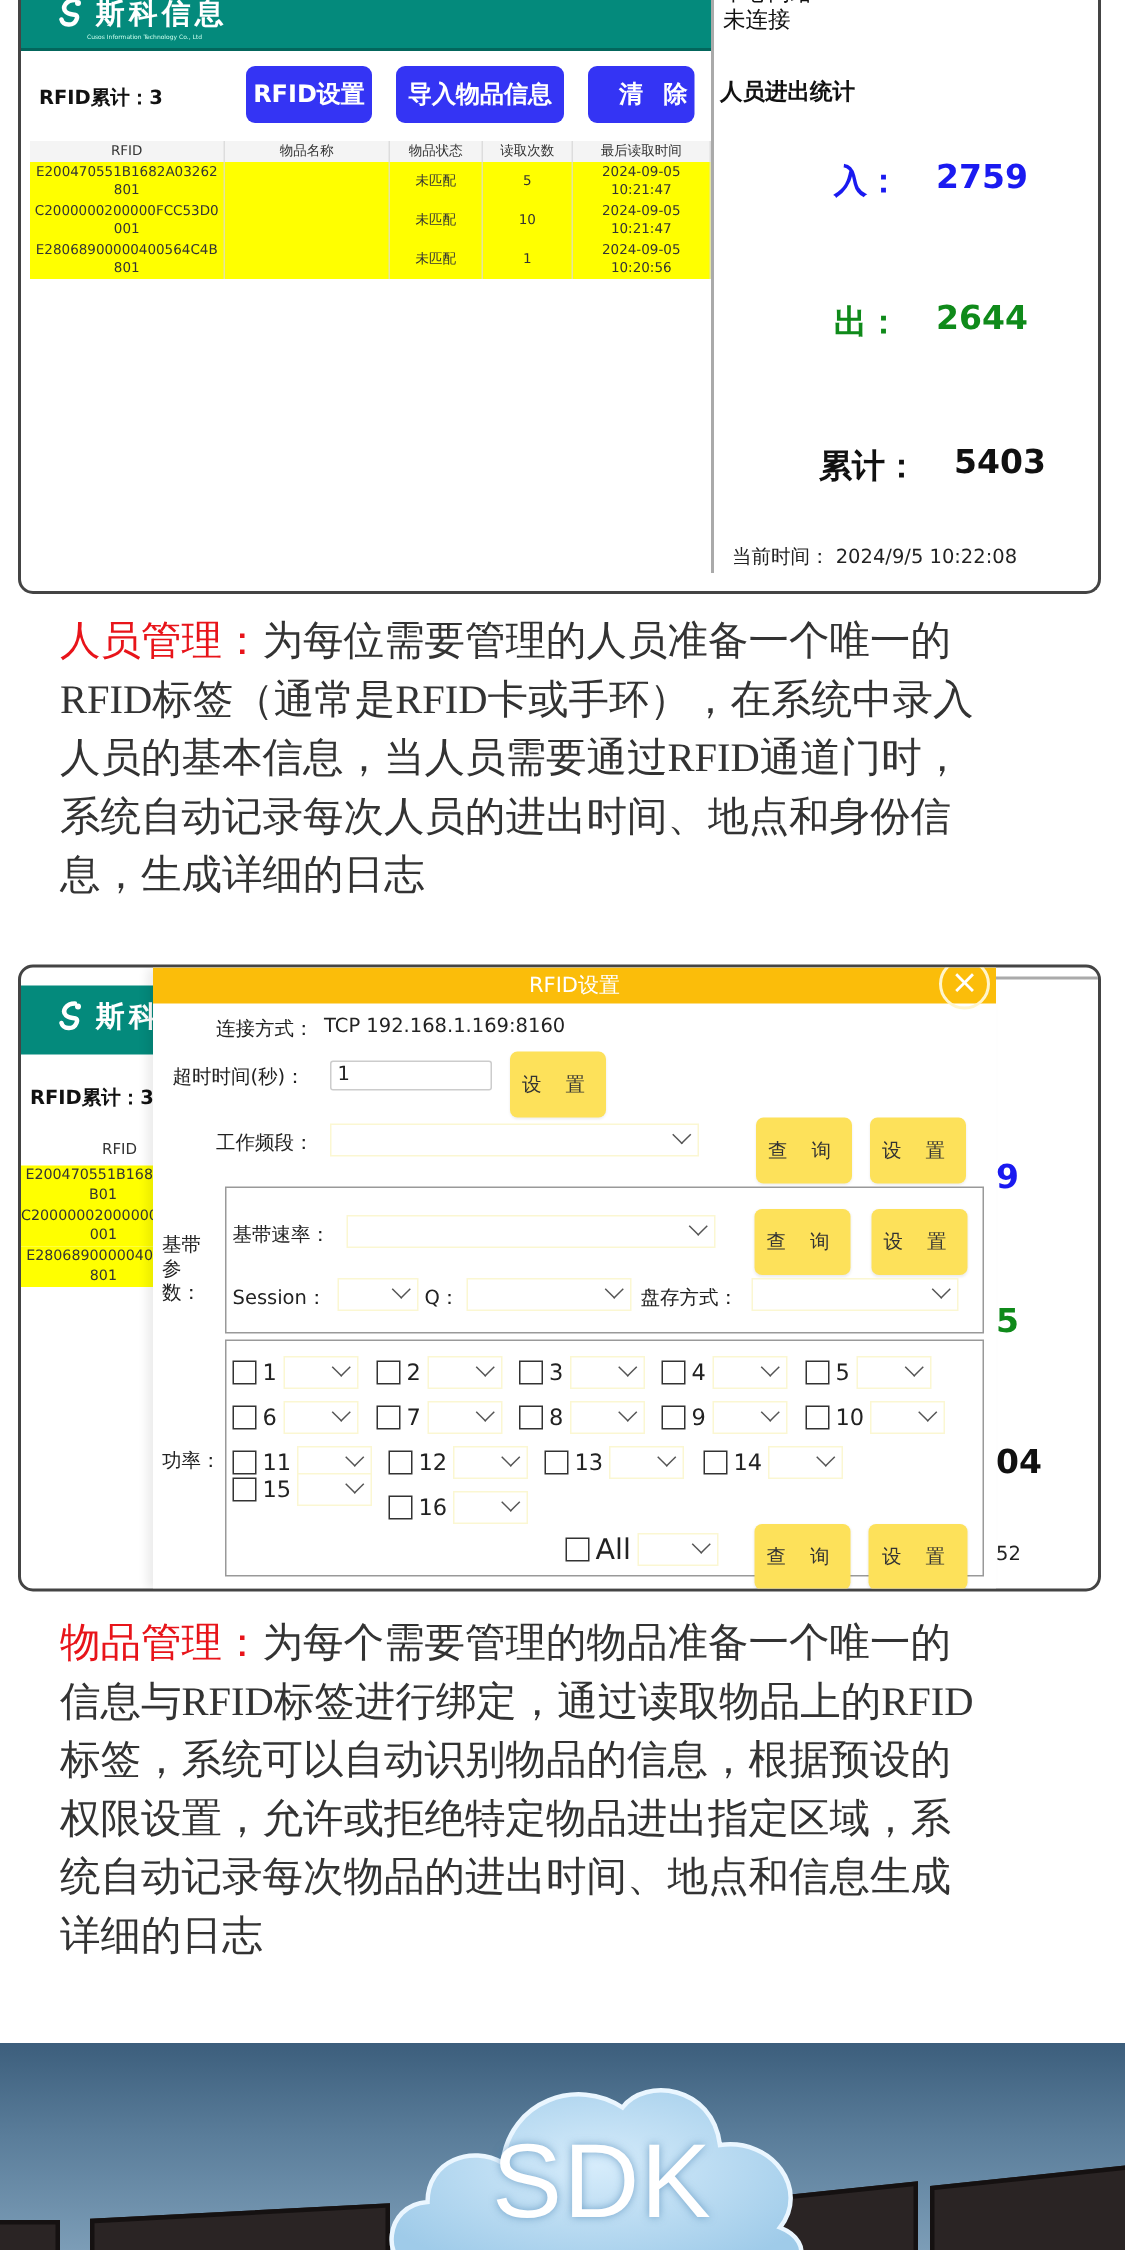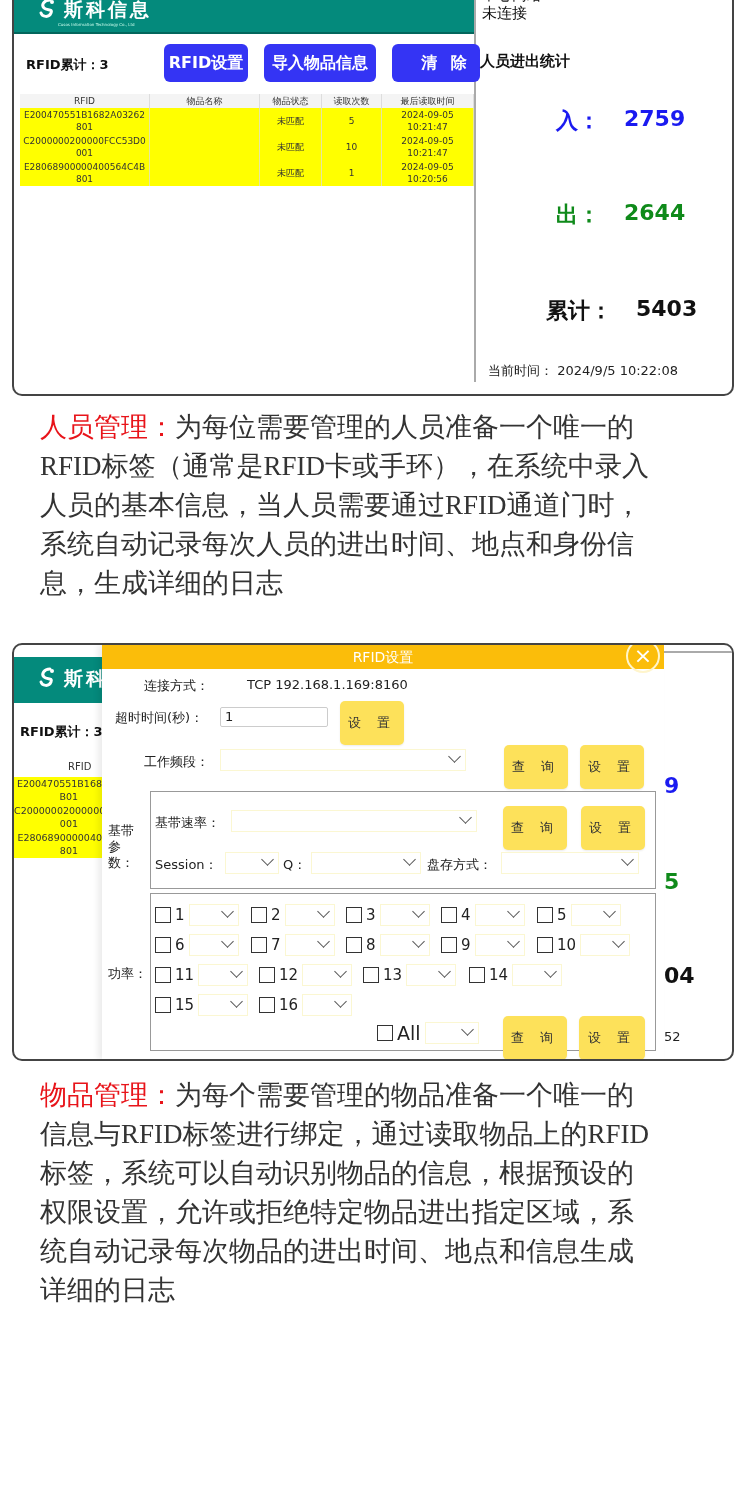"清 除" div.btn-blue { width: 88px -> 71px }
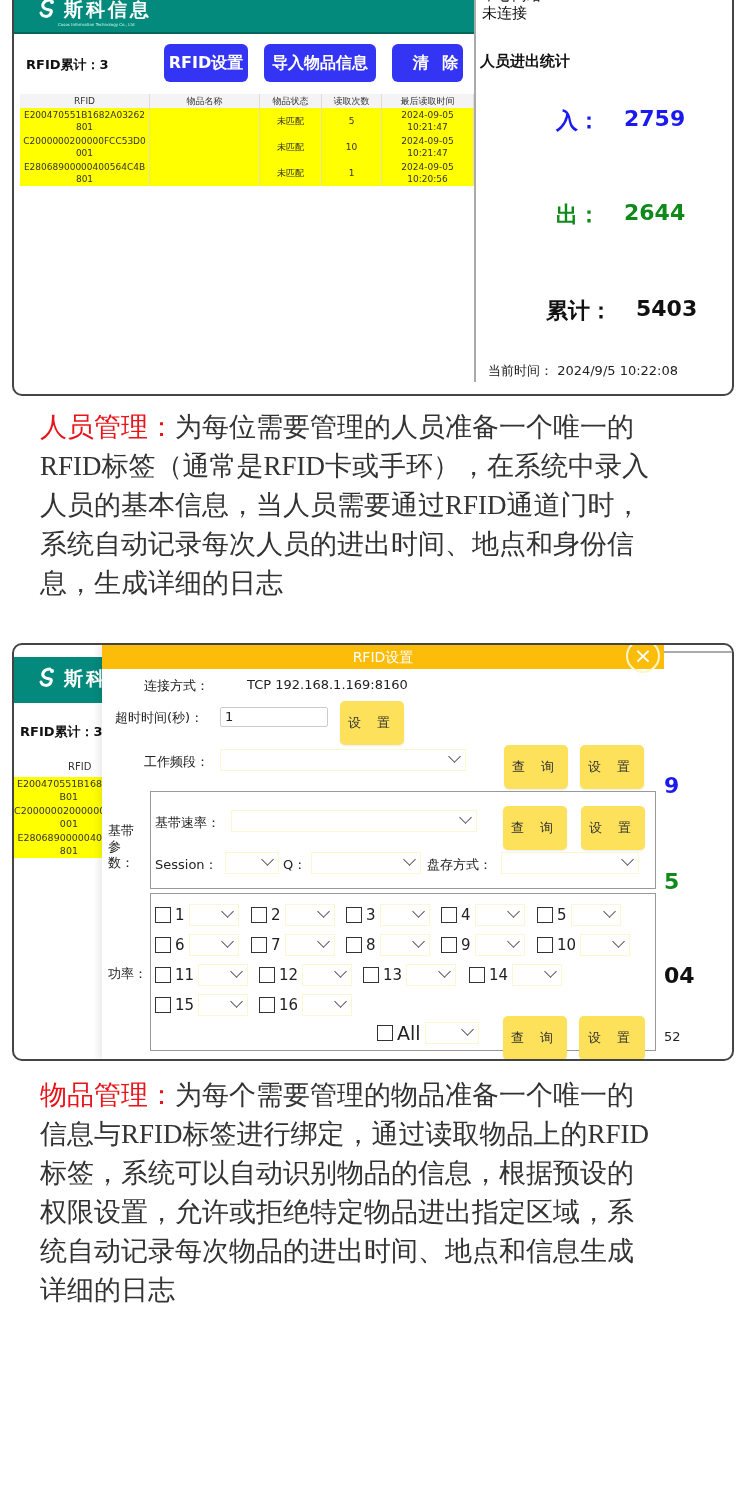"TCP 192.168.1.169:8160" div.lbl { margin-left: 31px -> none }
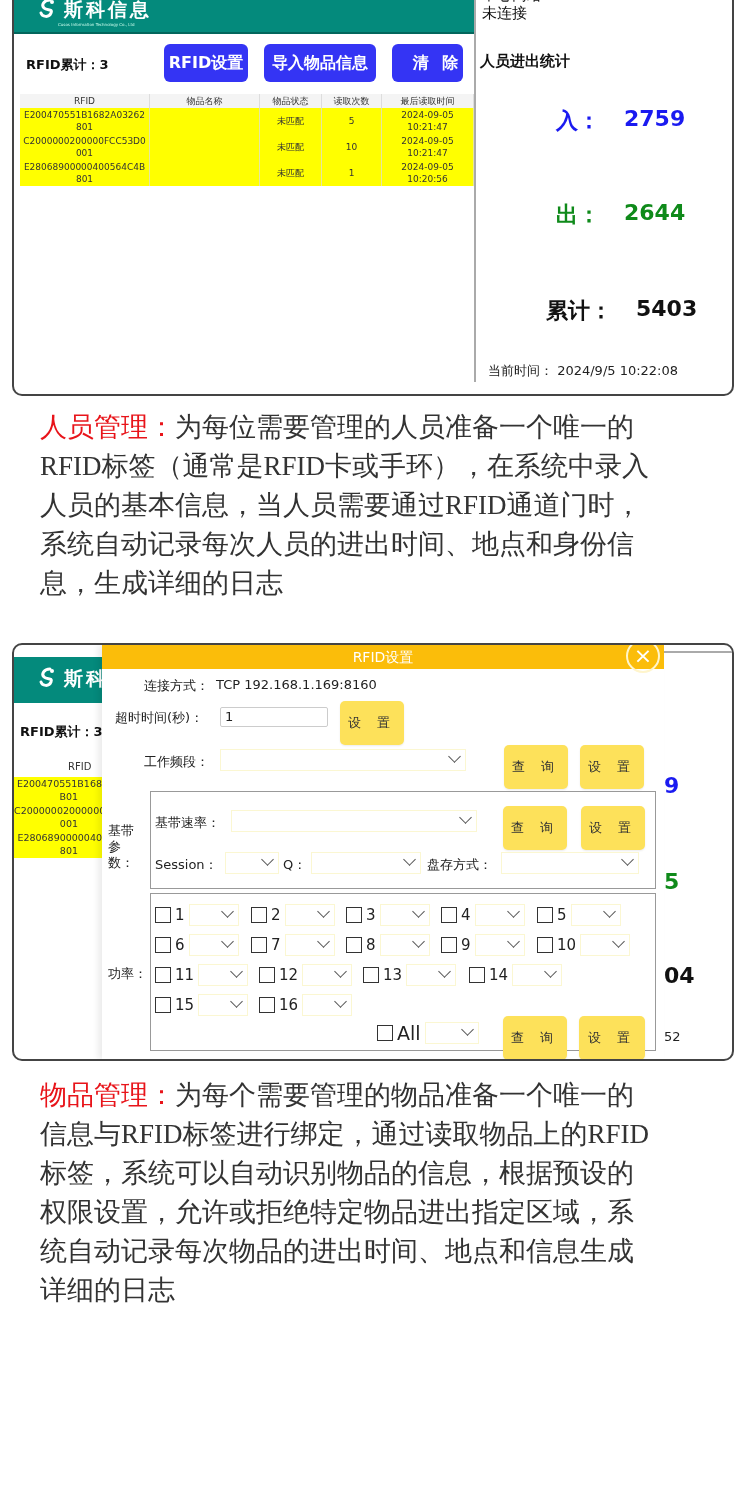"15" div.pw { top: 100px -> 88px }
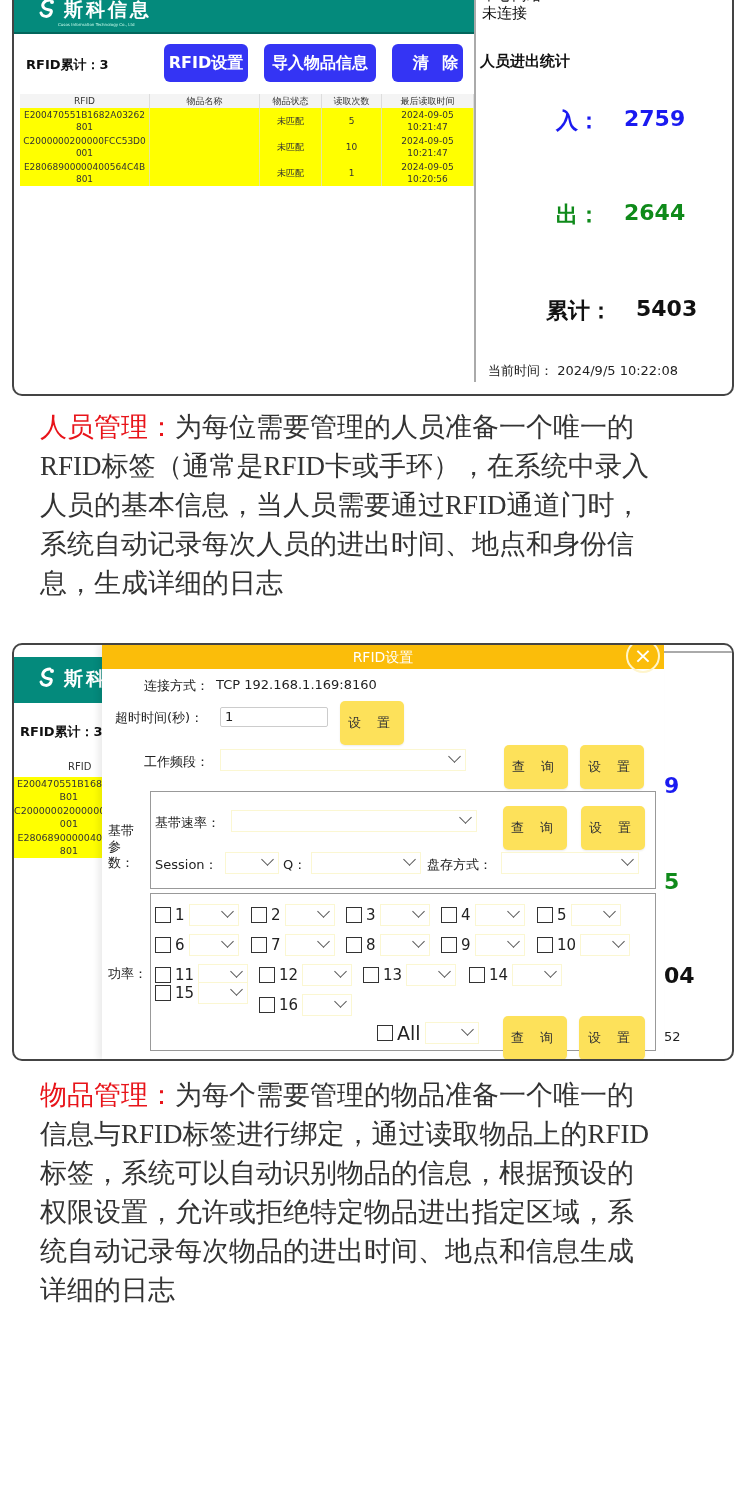"SDK" div.banner { html: none -> <div> <div></div> <div></div> <div></div> <div></div> <svg> <defs> <radialGradient> <stop></stop> <stop></stop> </radialGradient> </defs> <path></path> </svg> <div>SDK</div> </div> }
